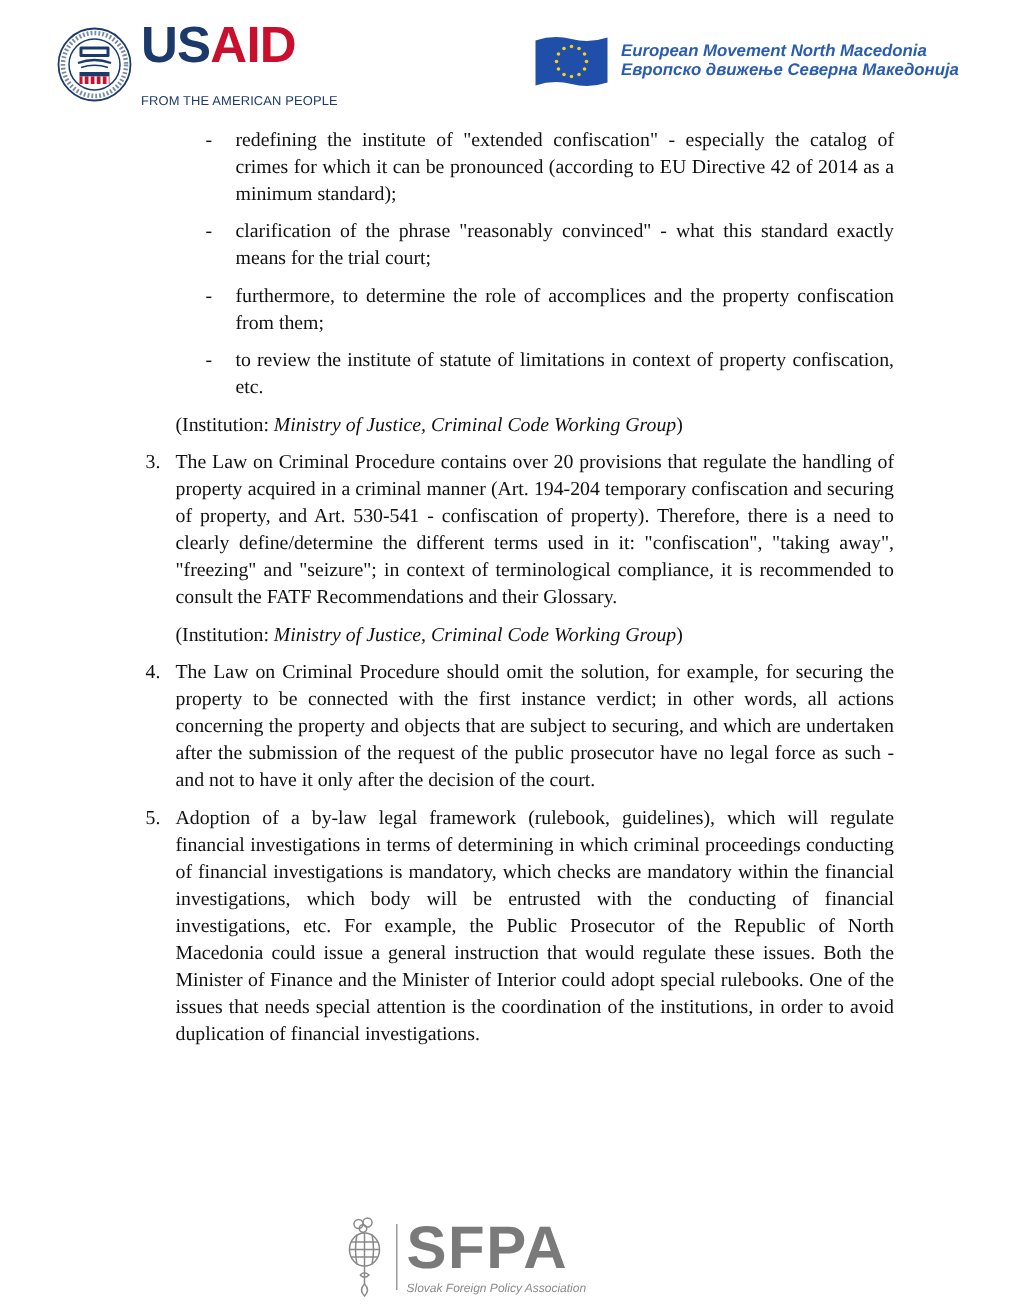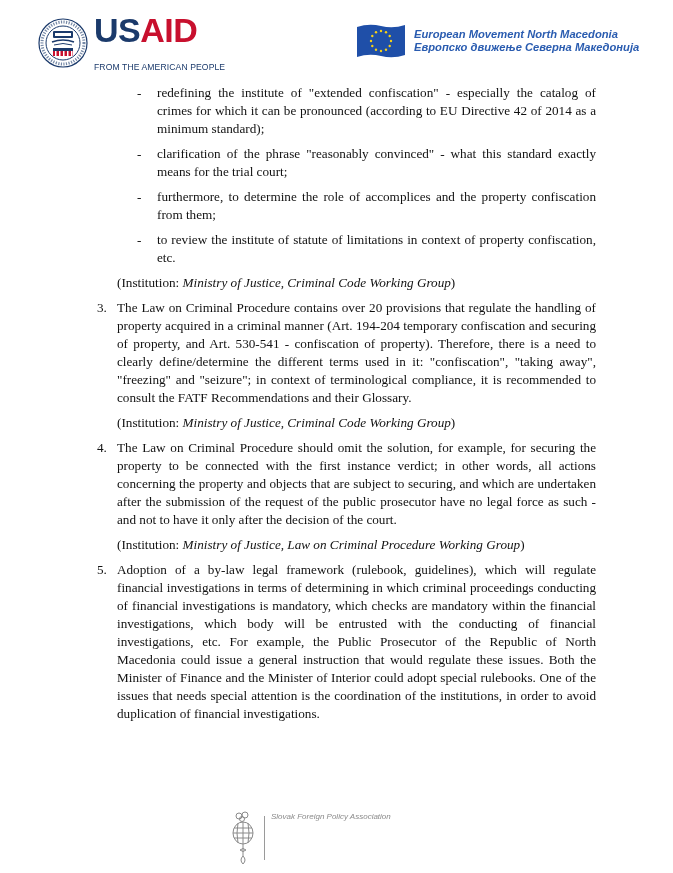"(Institution: Ministry of Justice, Law" div.inst { html: <div><span>(Institution: </span><i>Ministry of Justice, Law on Criminal Procedure Working Group</i><span>)</span></div> -> none }
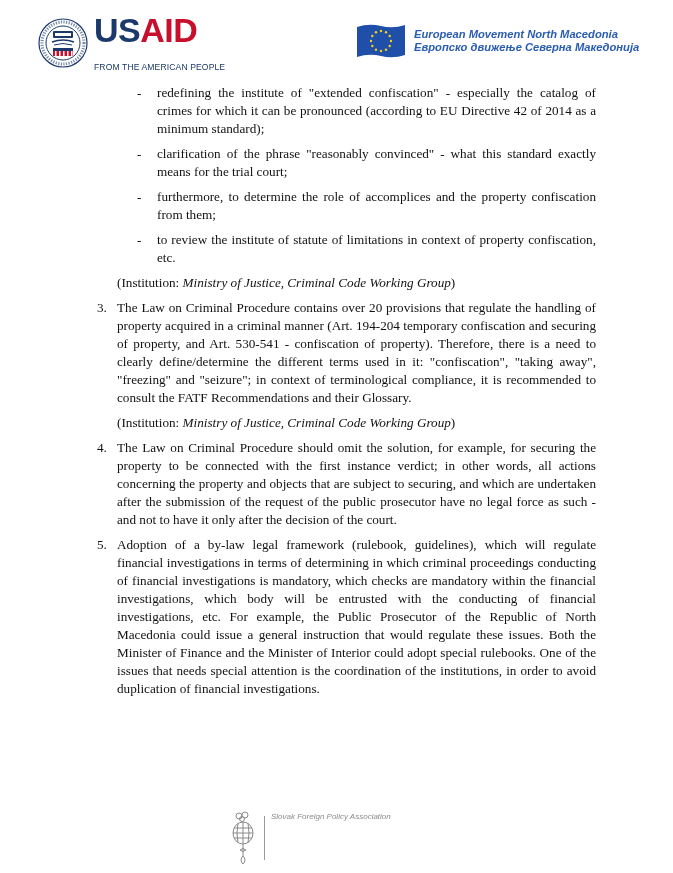"SFPA" div.sfpa-word { html: none -> <div>SFPA</div> }
